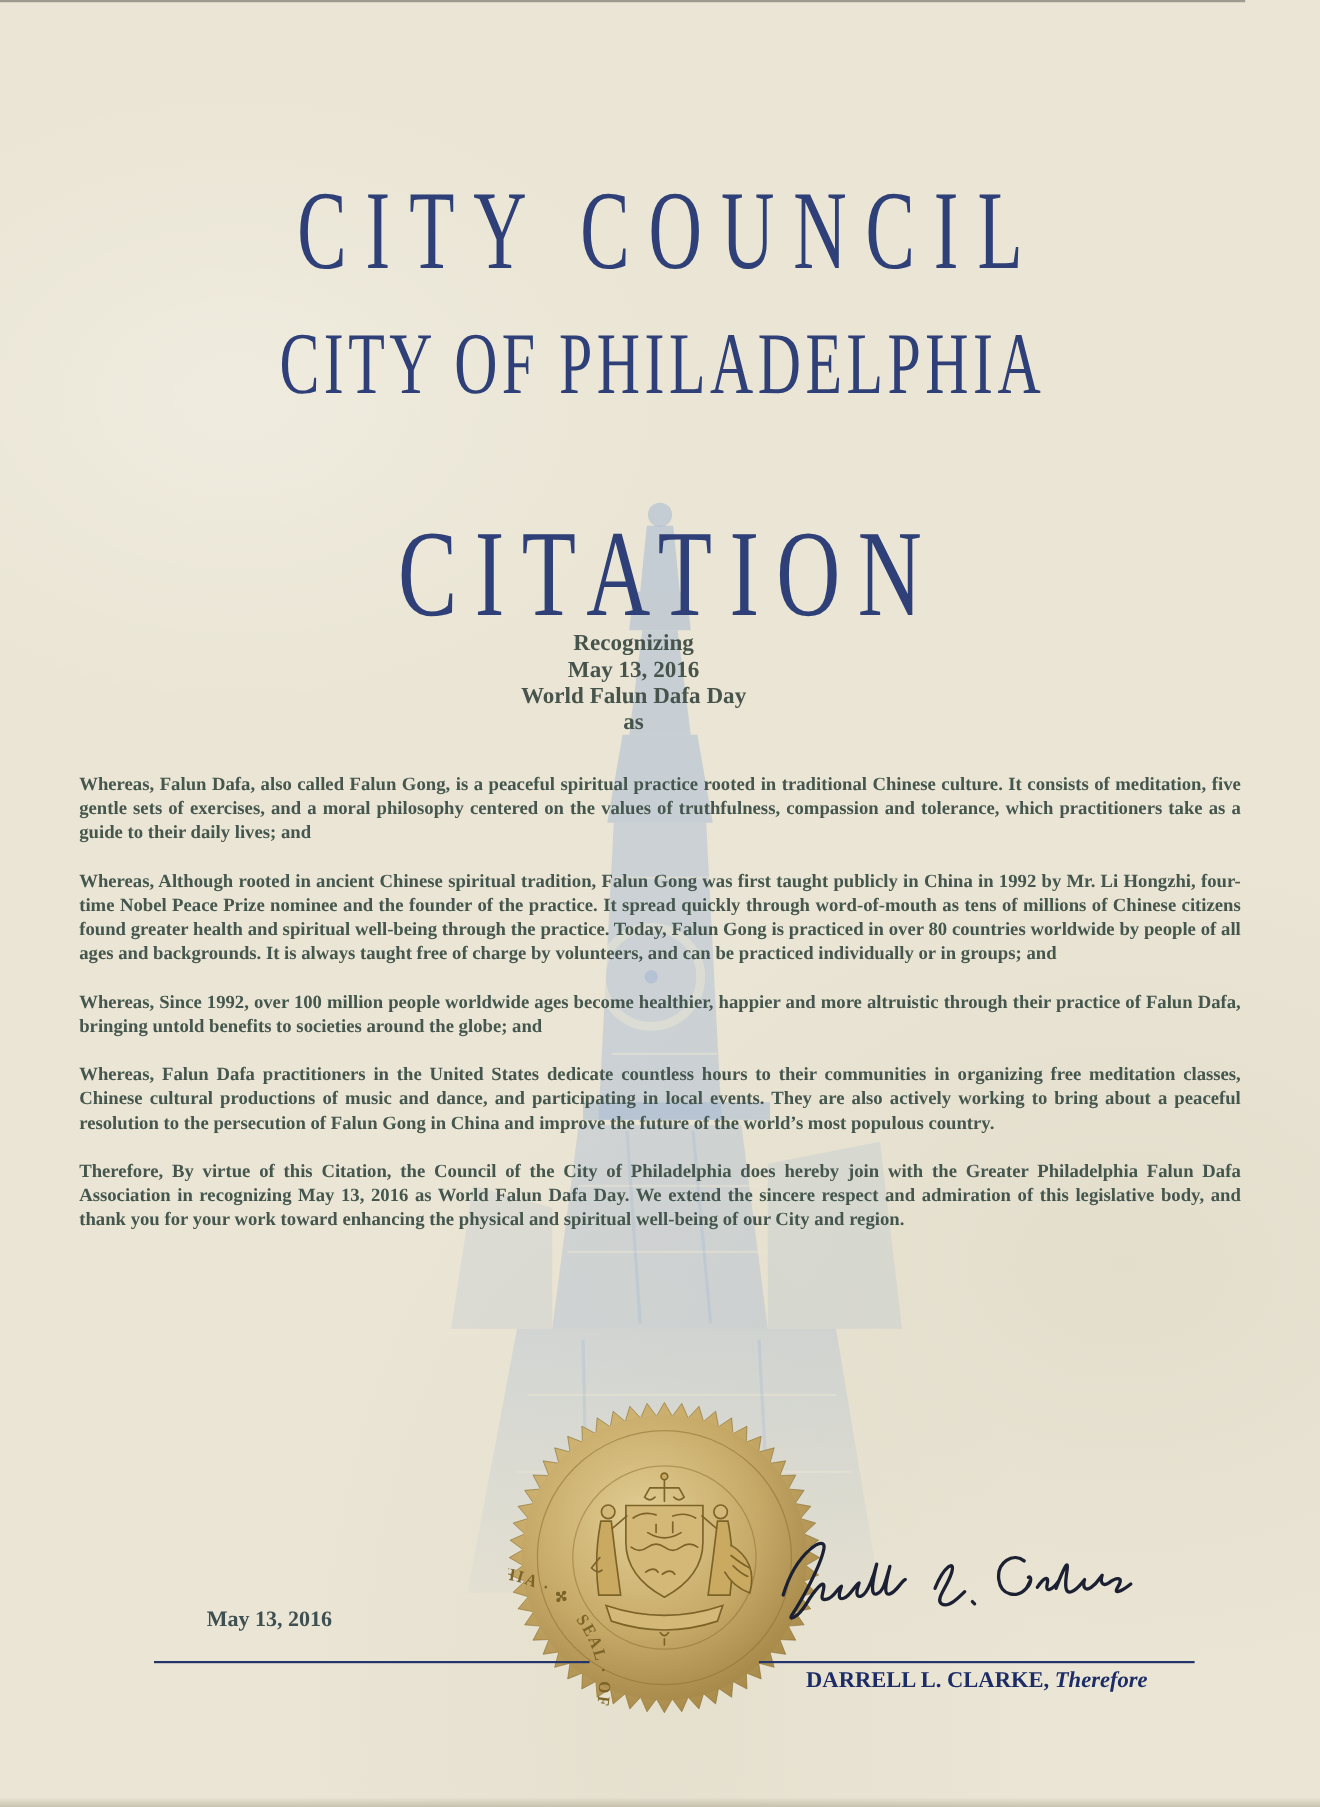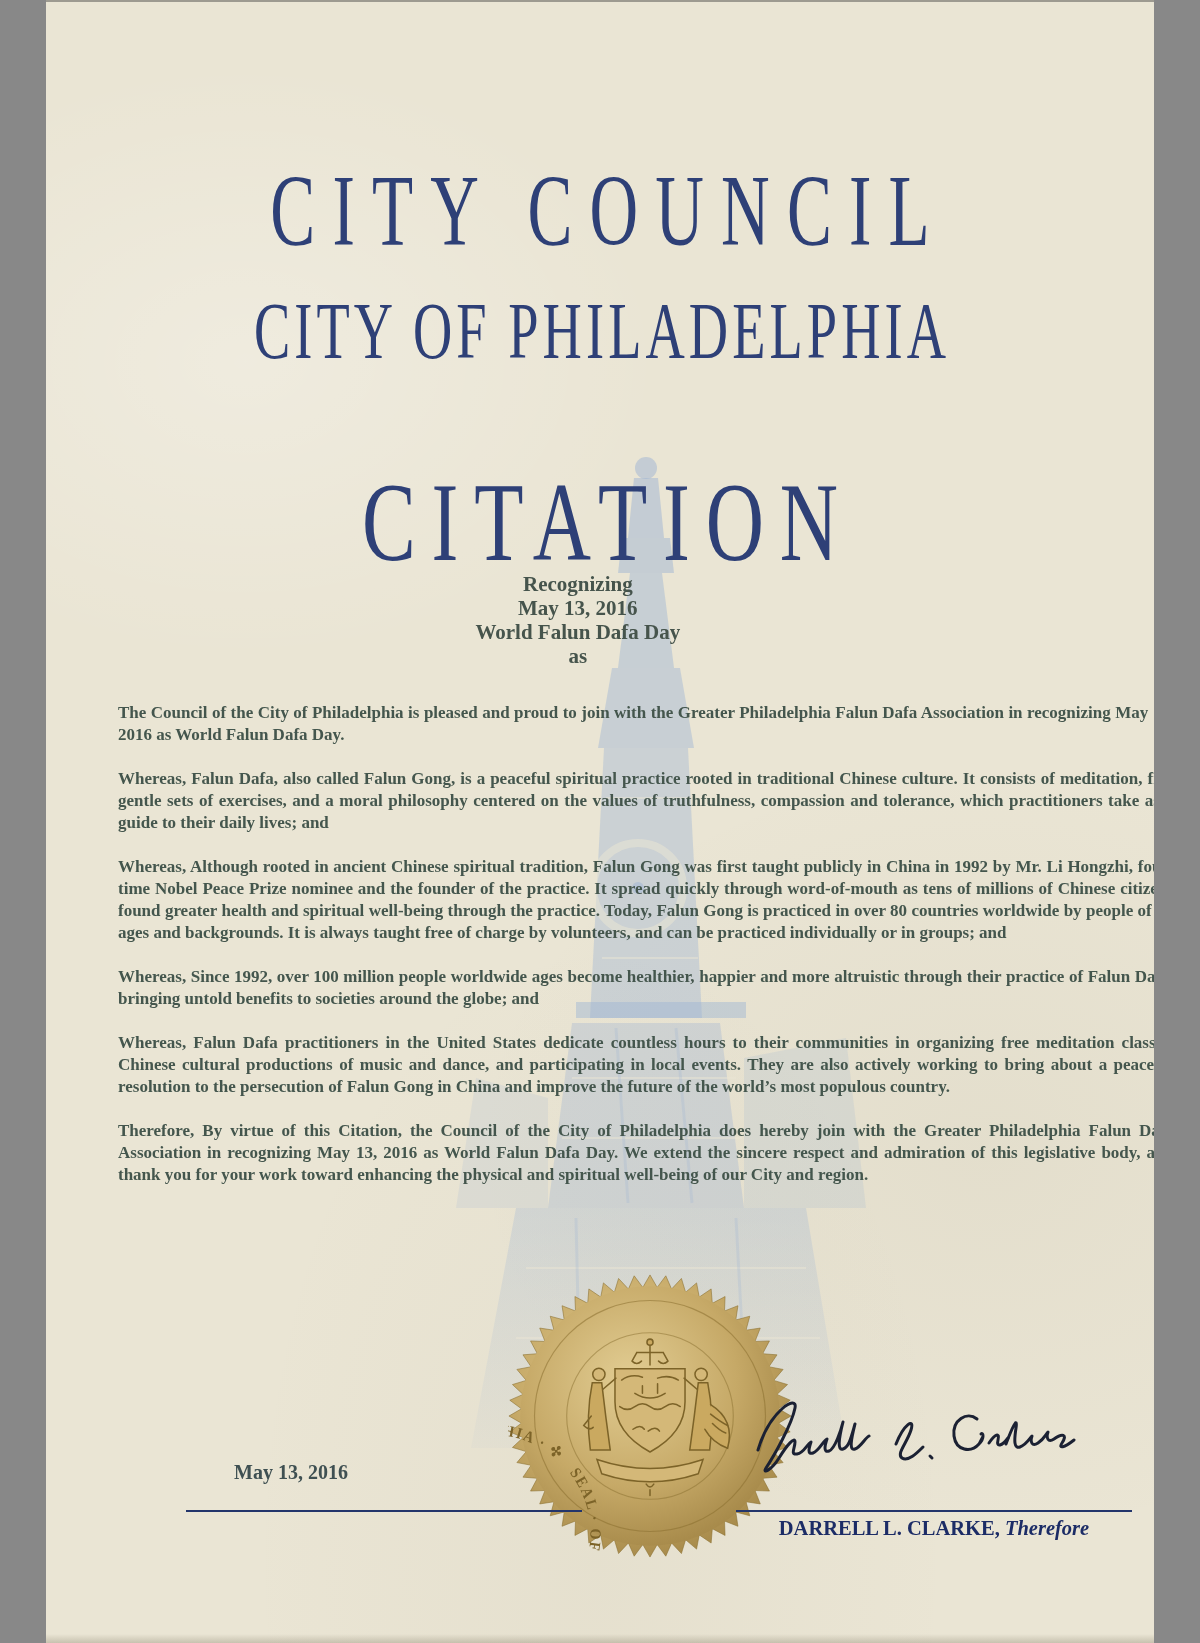"CITY COUNCIL" .page { width: 1108px -> 1200px }
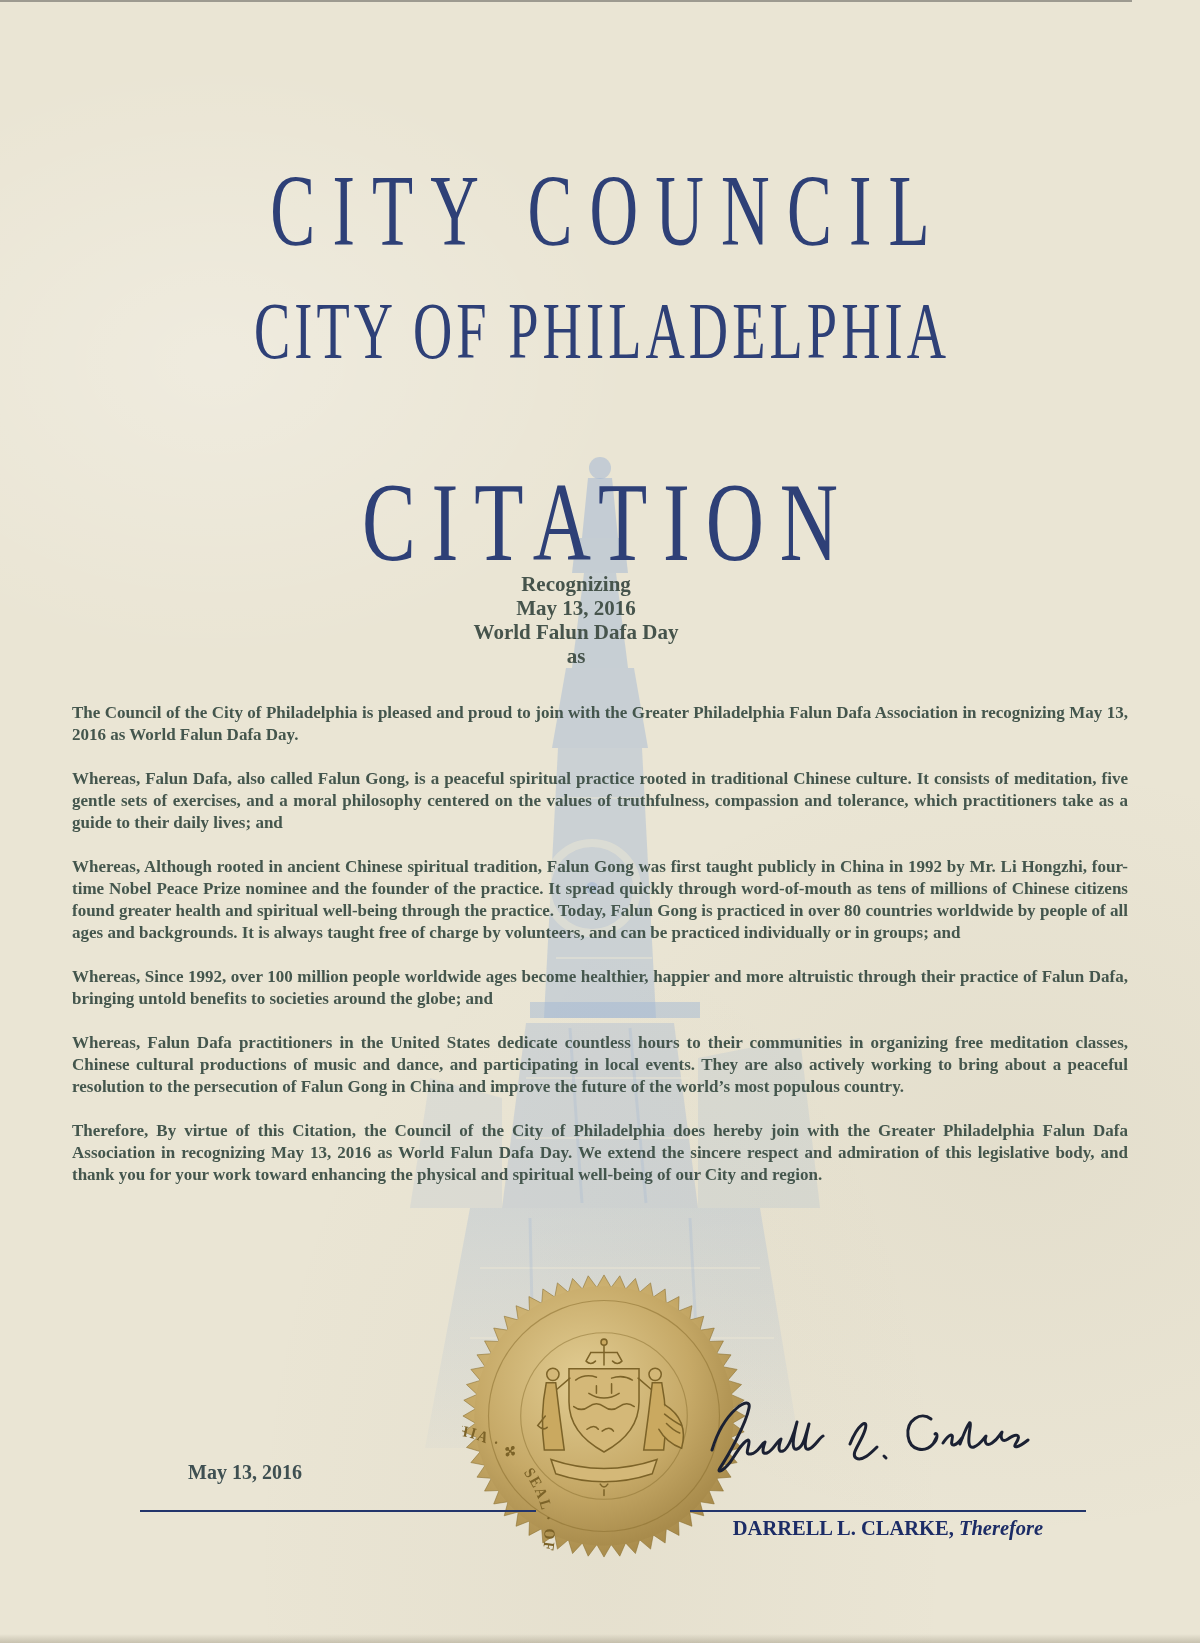"The Council of the City" p { html: <p>The Council of the City of Philadelphia is pleased and proud to join with the Greater Philadelphia Falun Dafa Association in recognizing May 13, 2016 as World Falun Dafa Day.</p> -> none }
